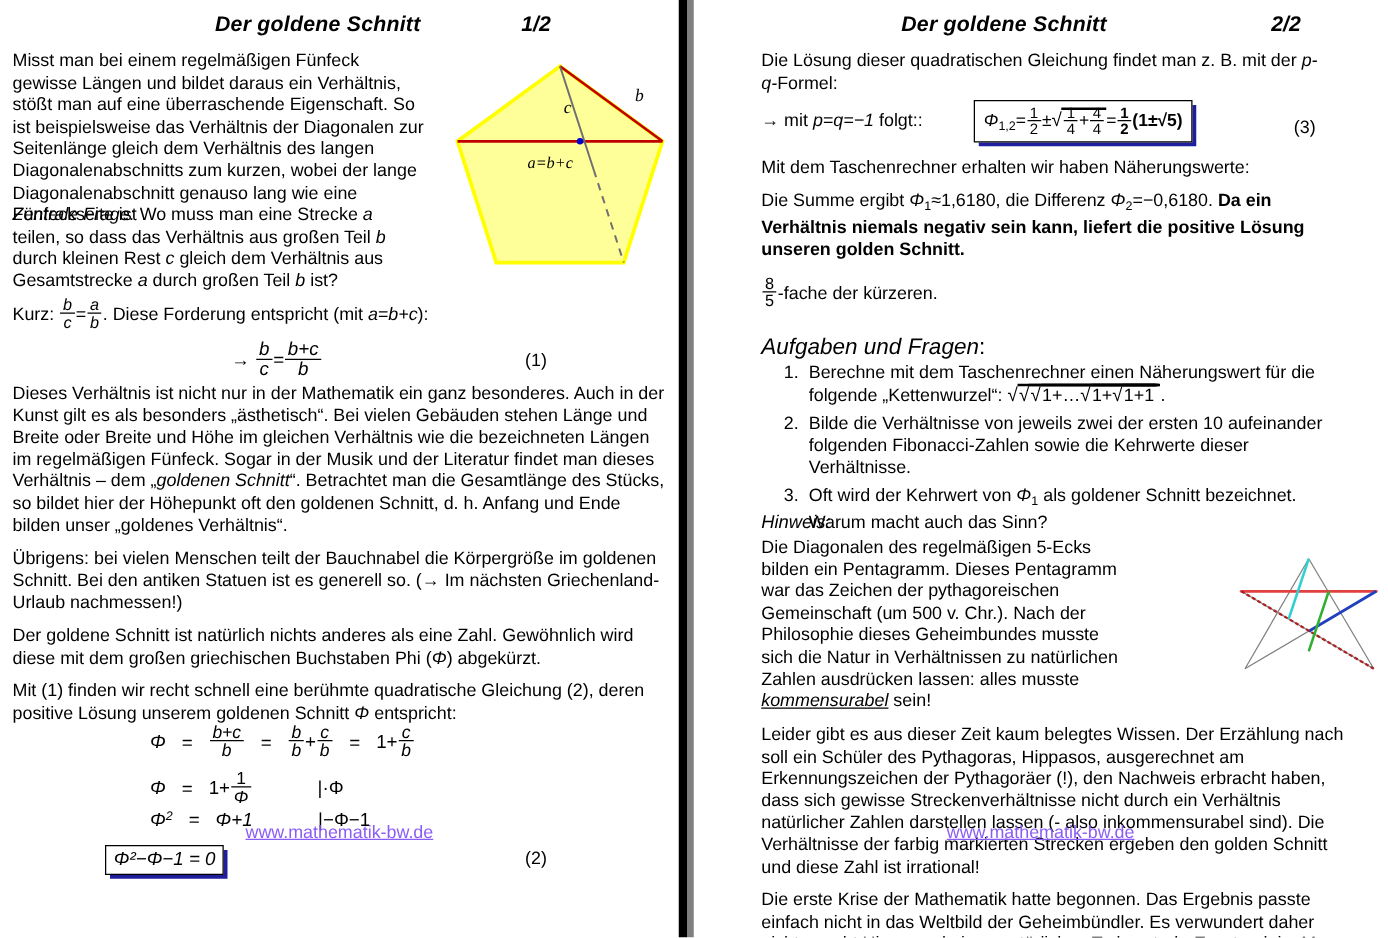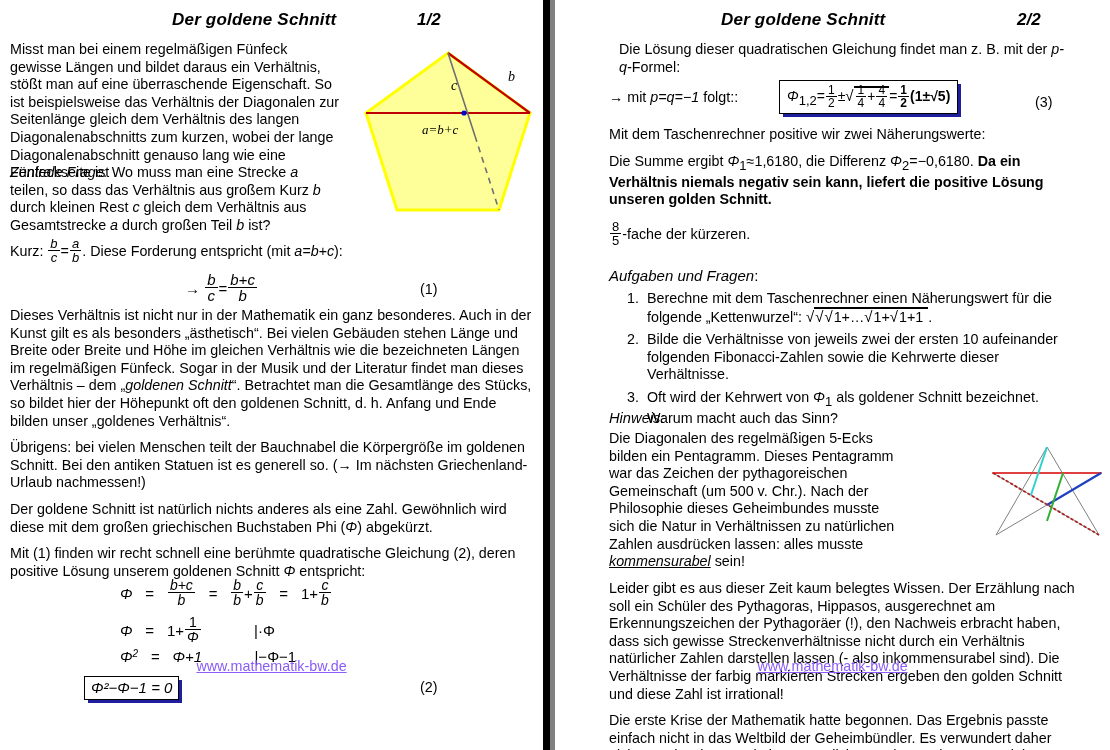"Die Lösung dieser quadratischen" div.body { margin-left: 10px -> none }
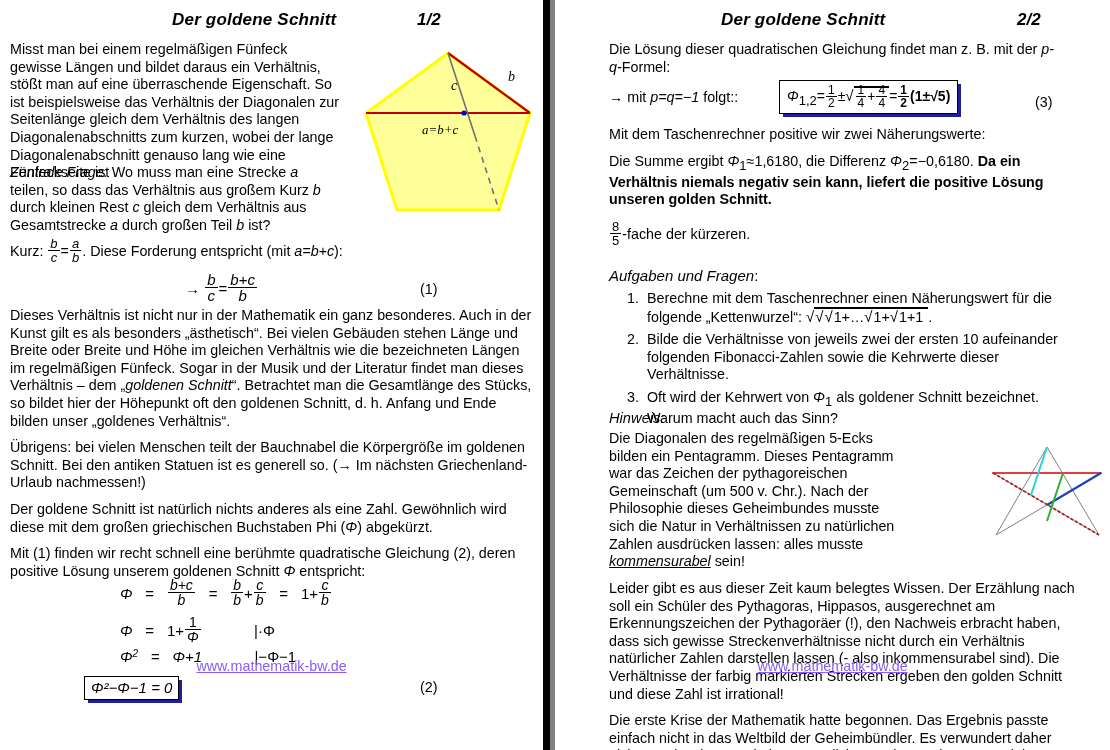"1,2" .sub { font-size: 13px -> 10px }
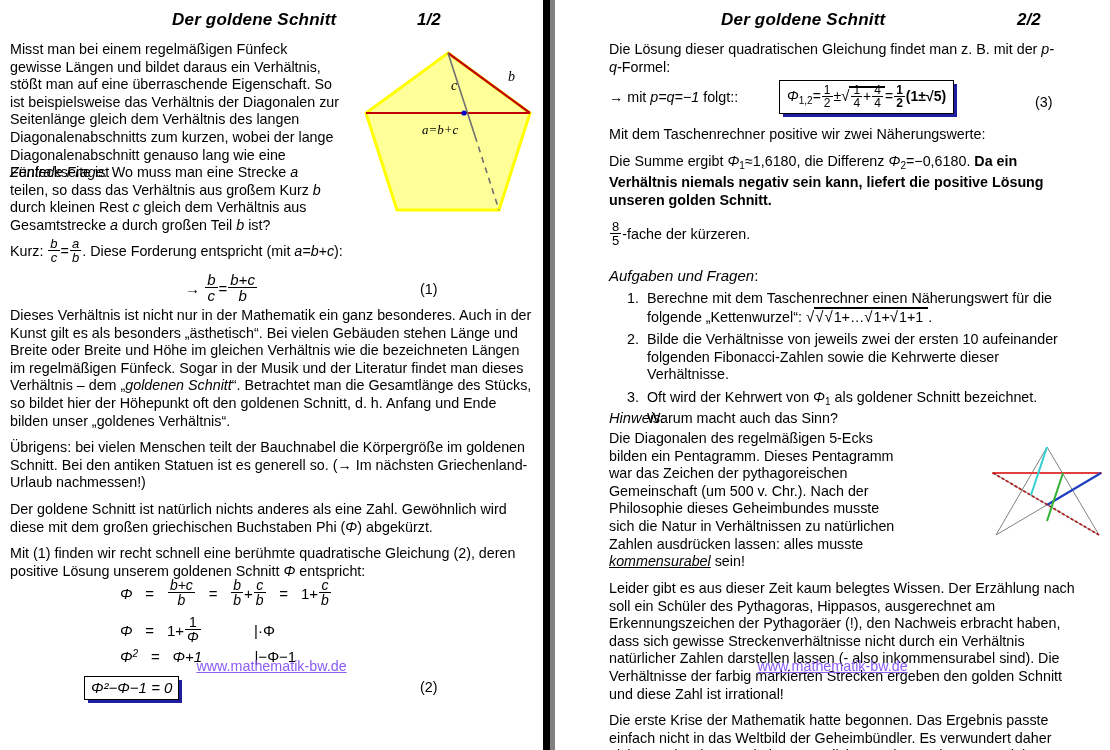"Mit dem Taschenrechner positive wir" p { text: positive wir zwei -> erhalten wir haben }
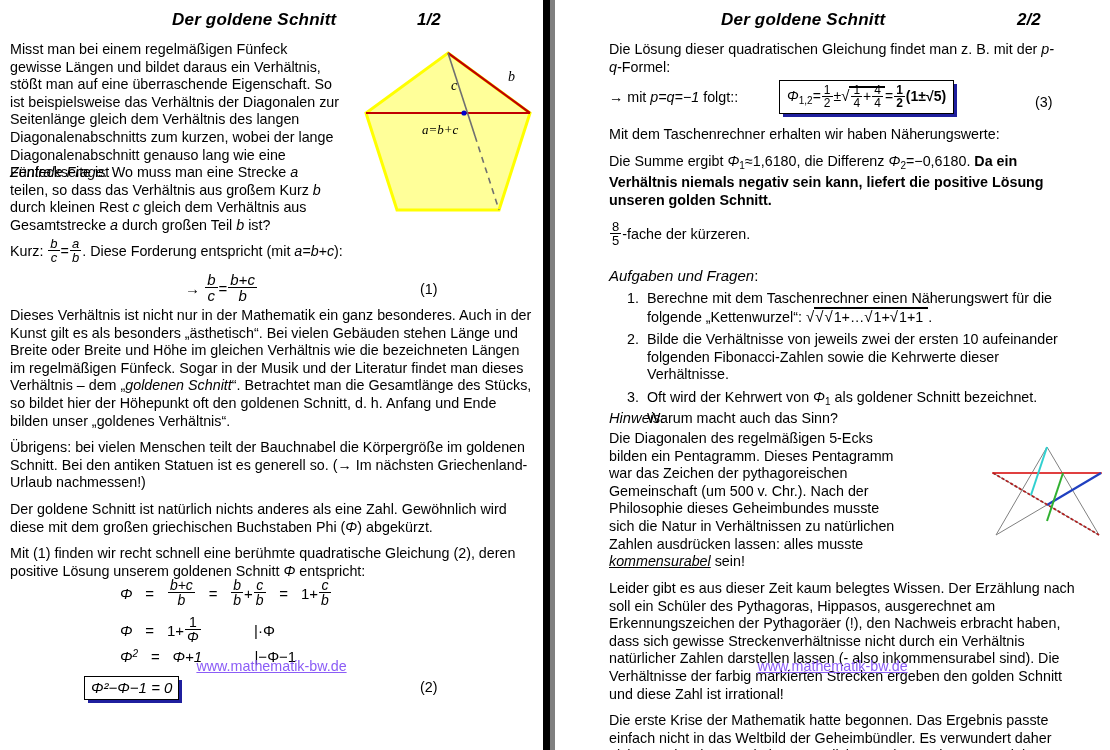"teilen, so dass das Verhältnis" span { text: großem Kurz -> großen Teil }
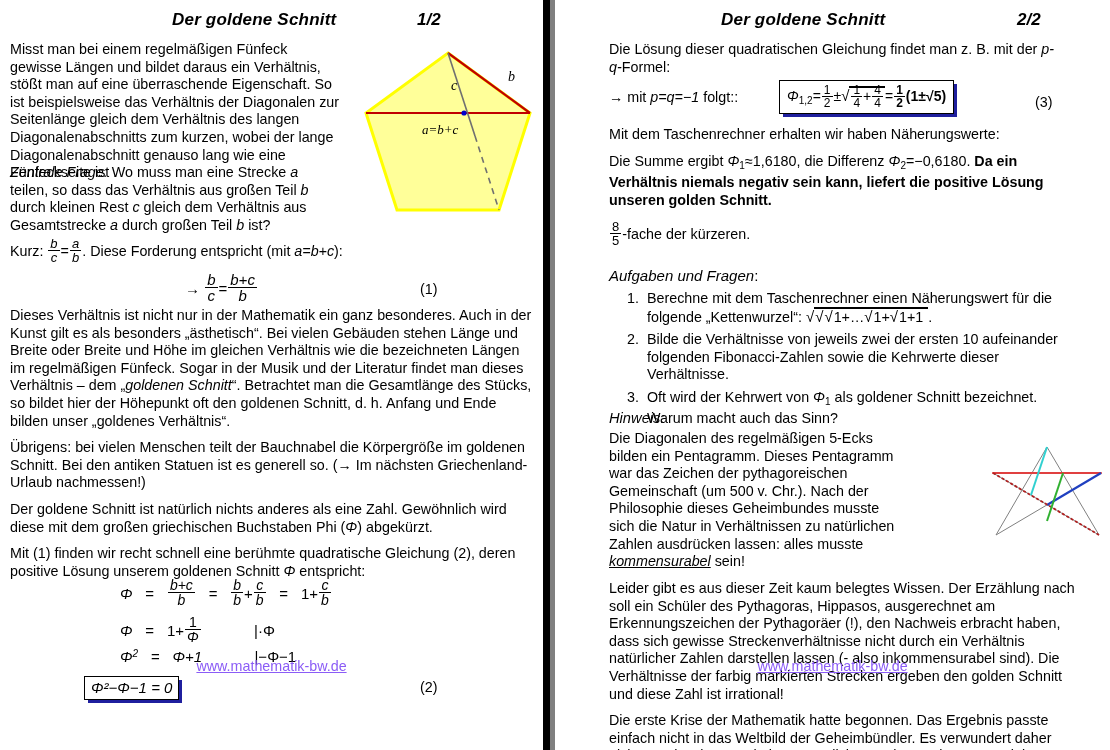"Aufgaben und Fragen:" div { font-size: 15px -> 18px }
